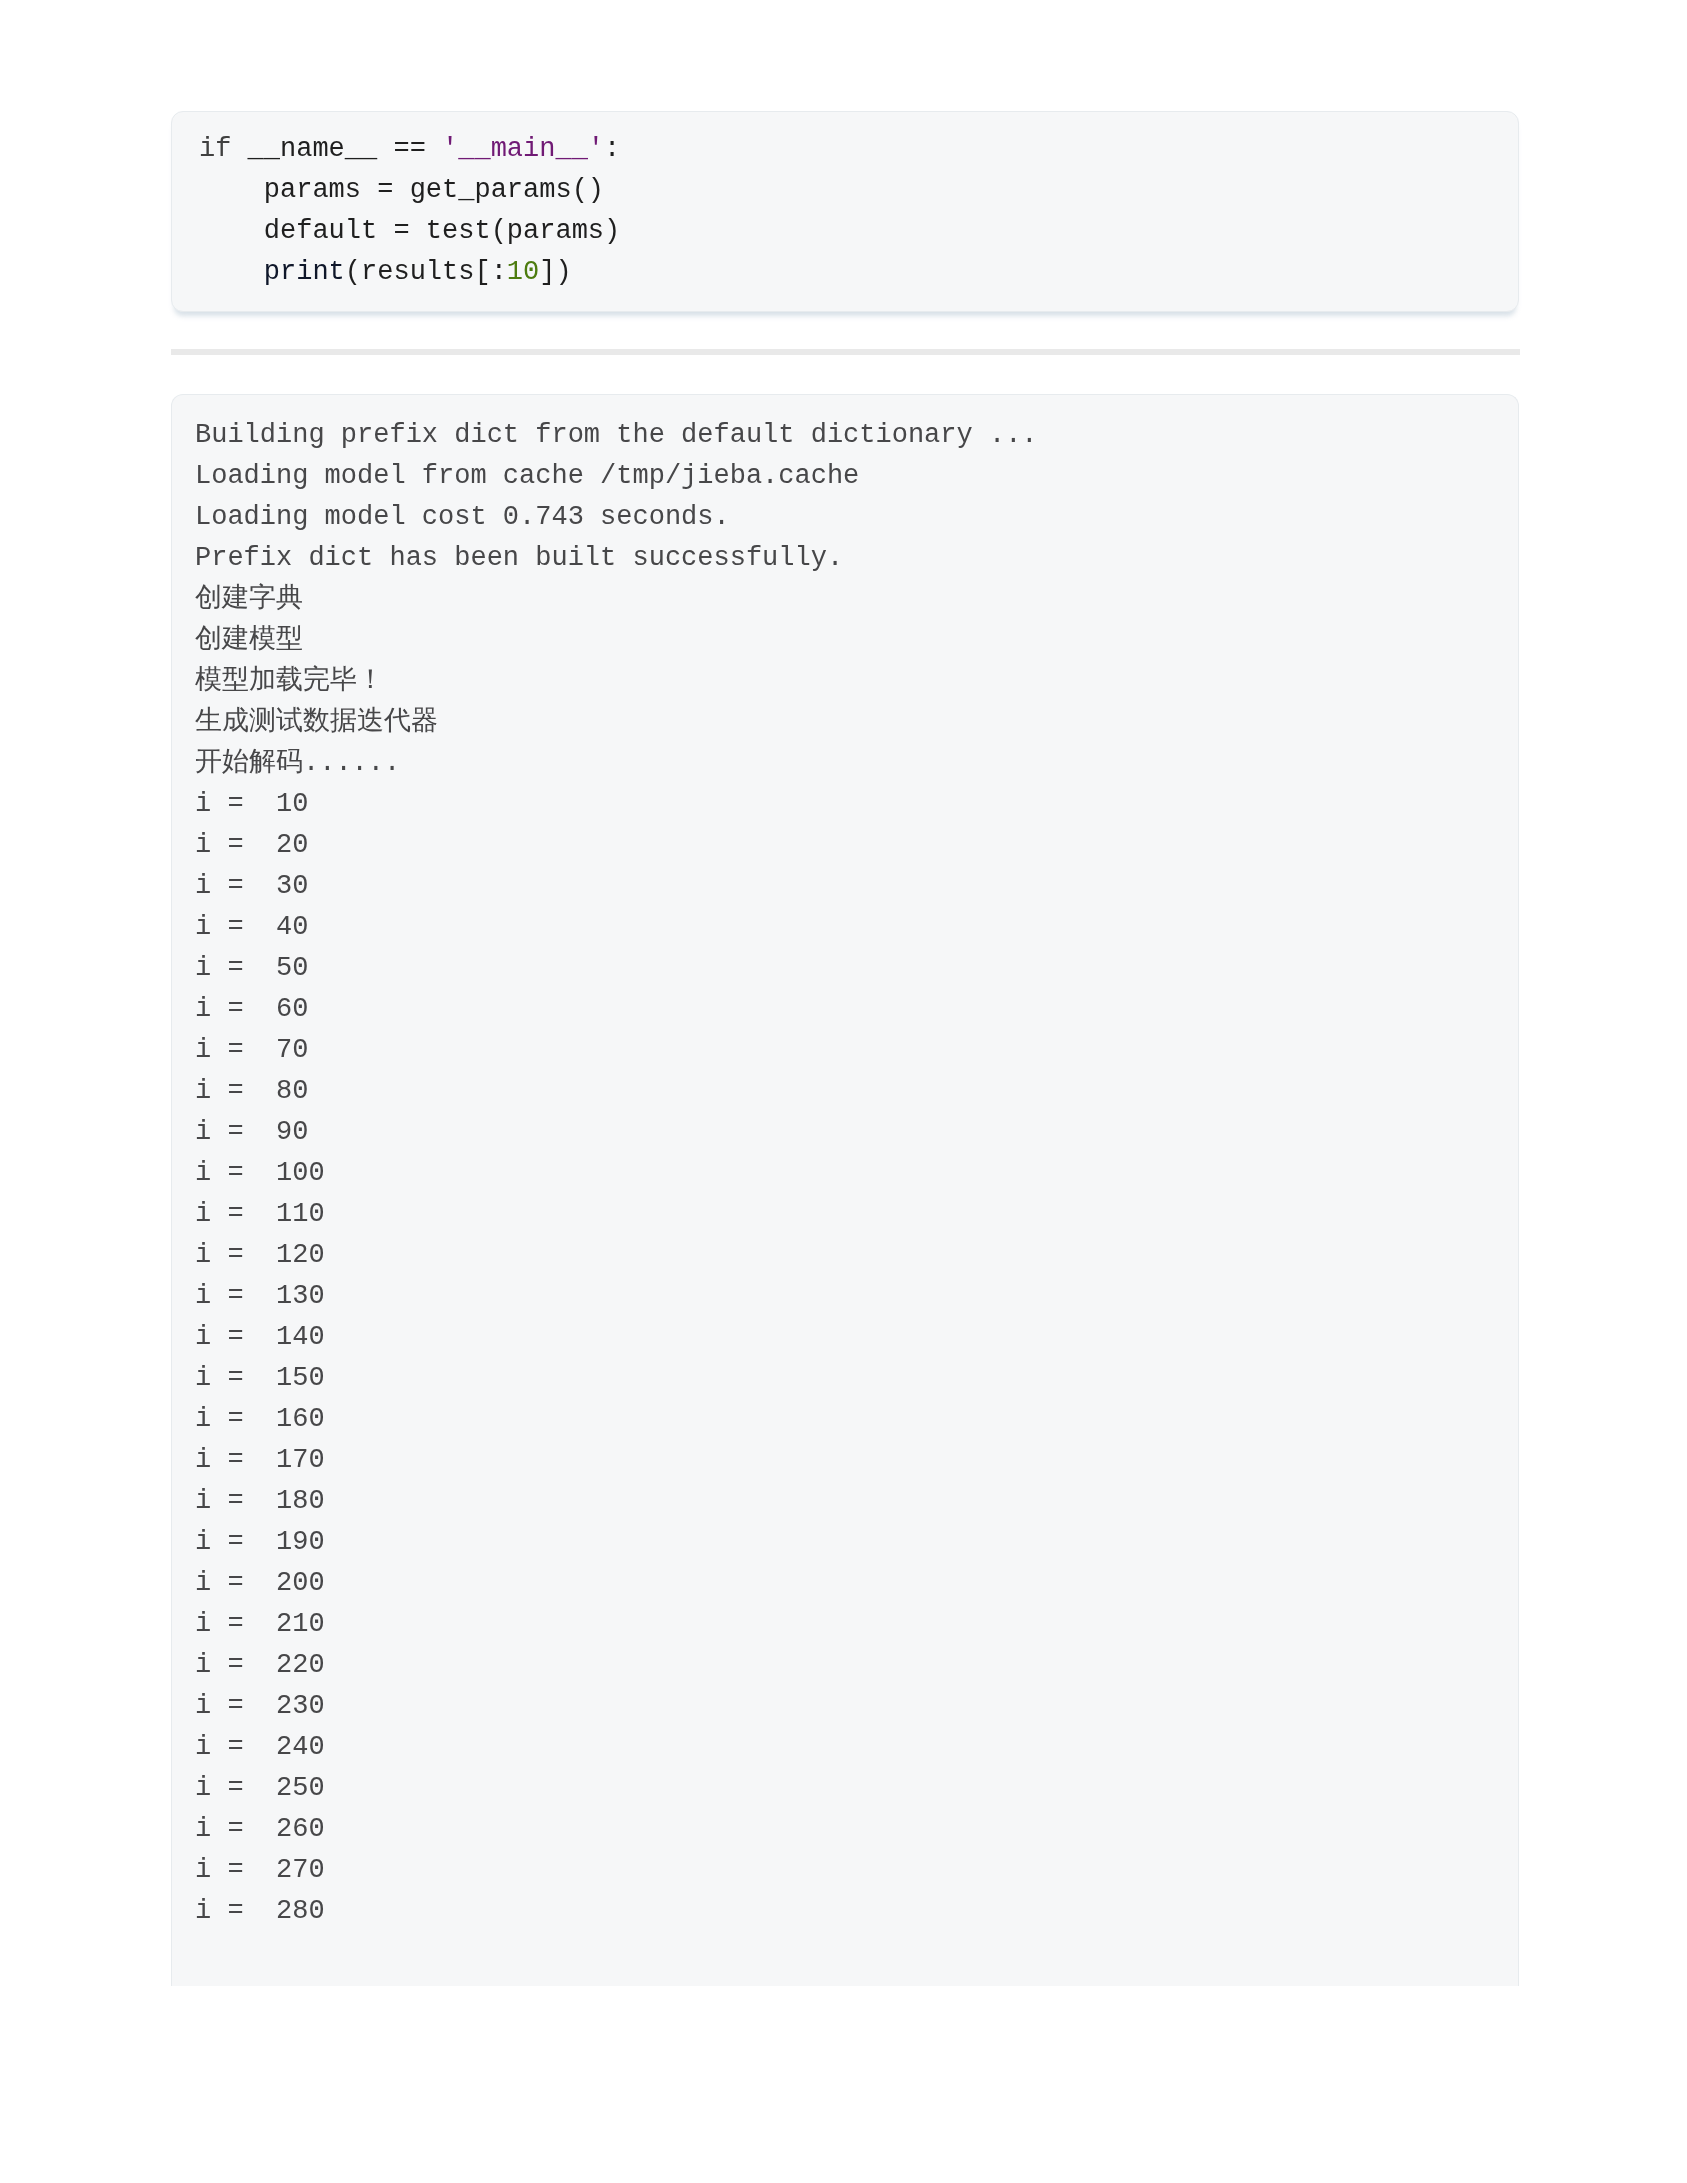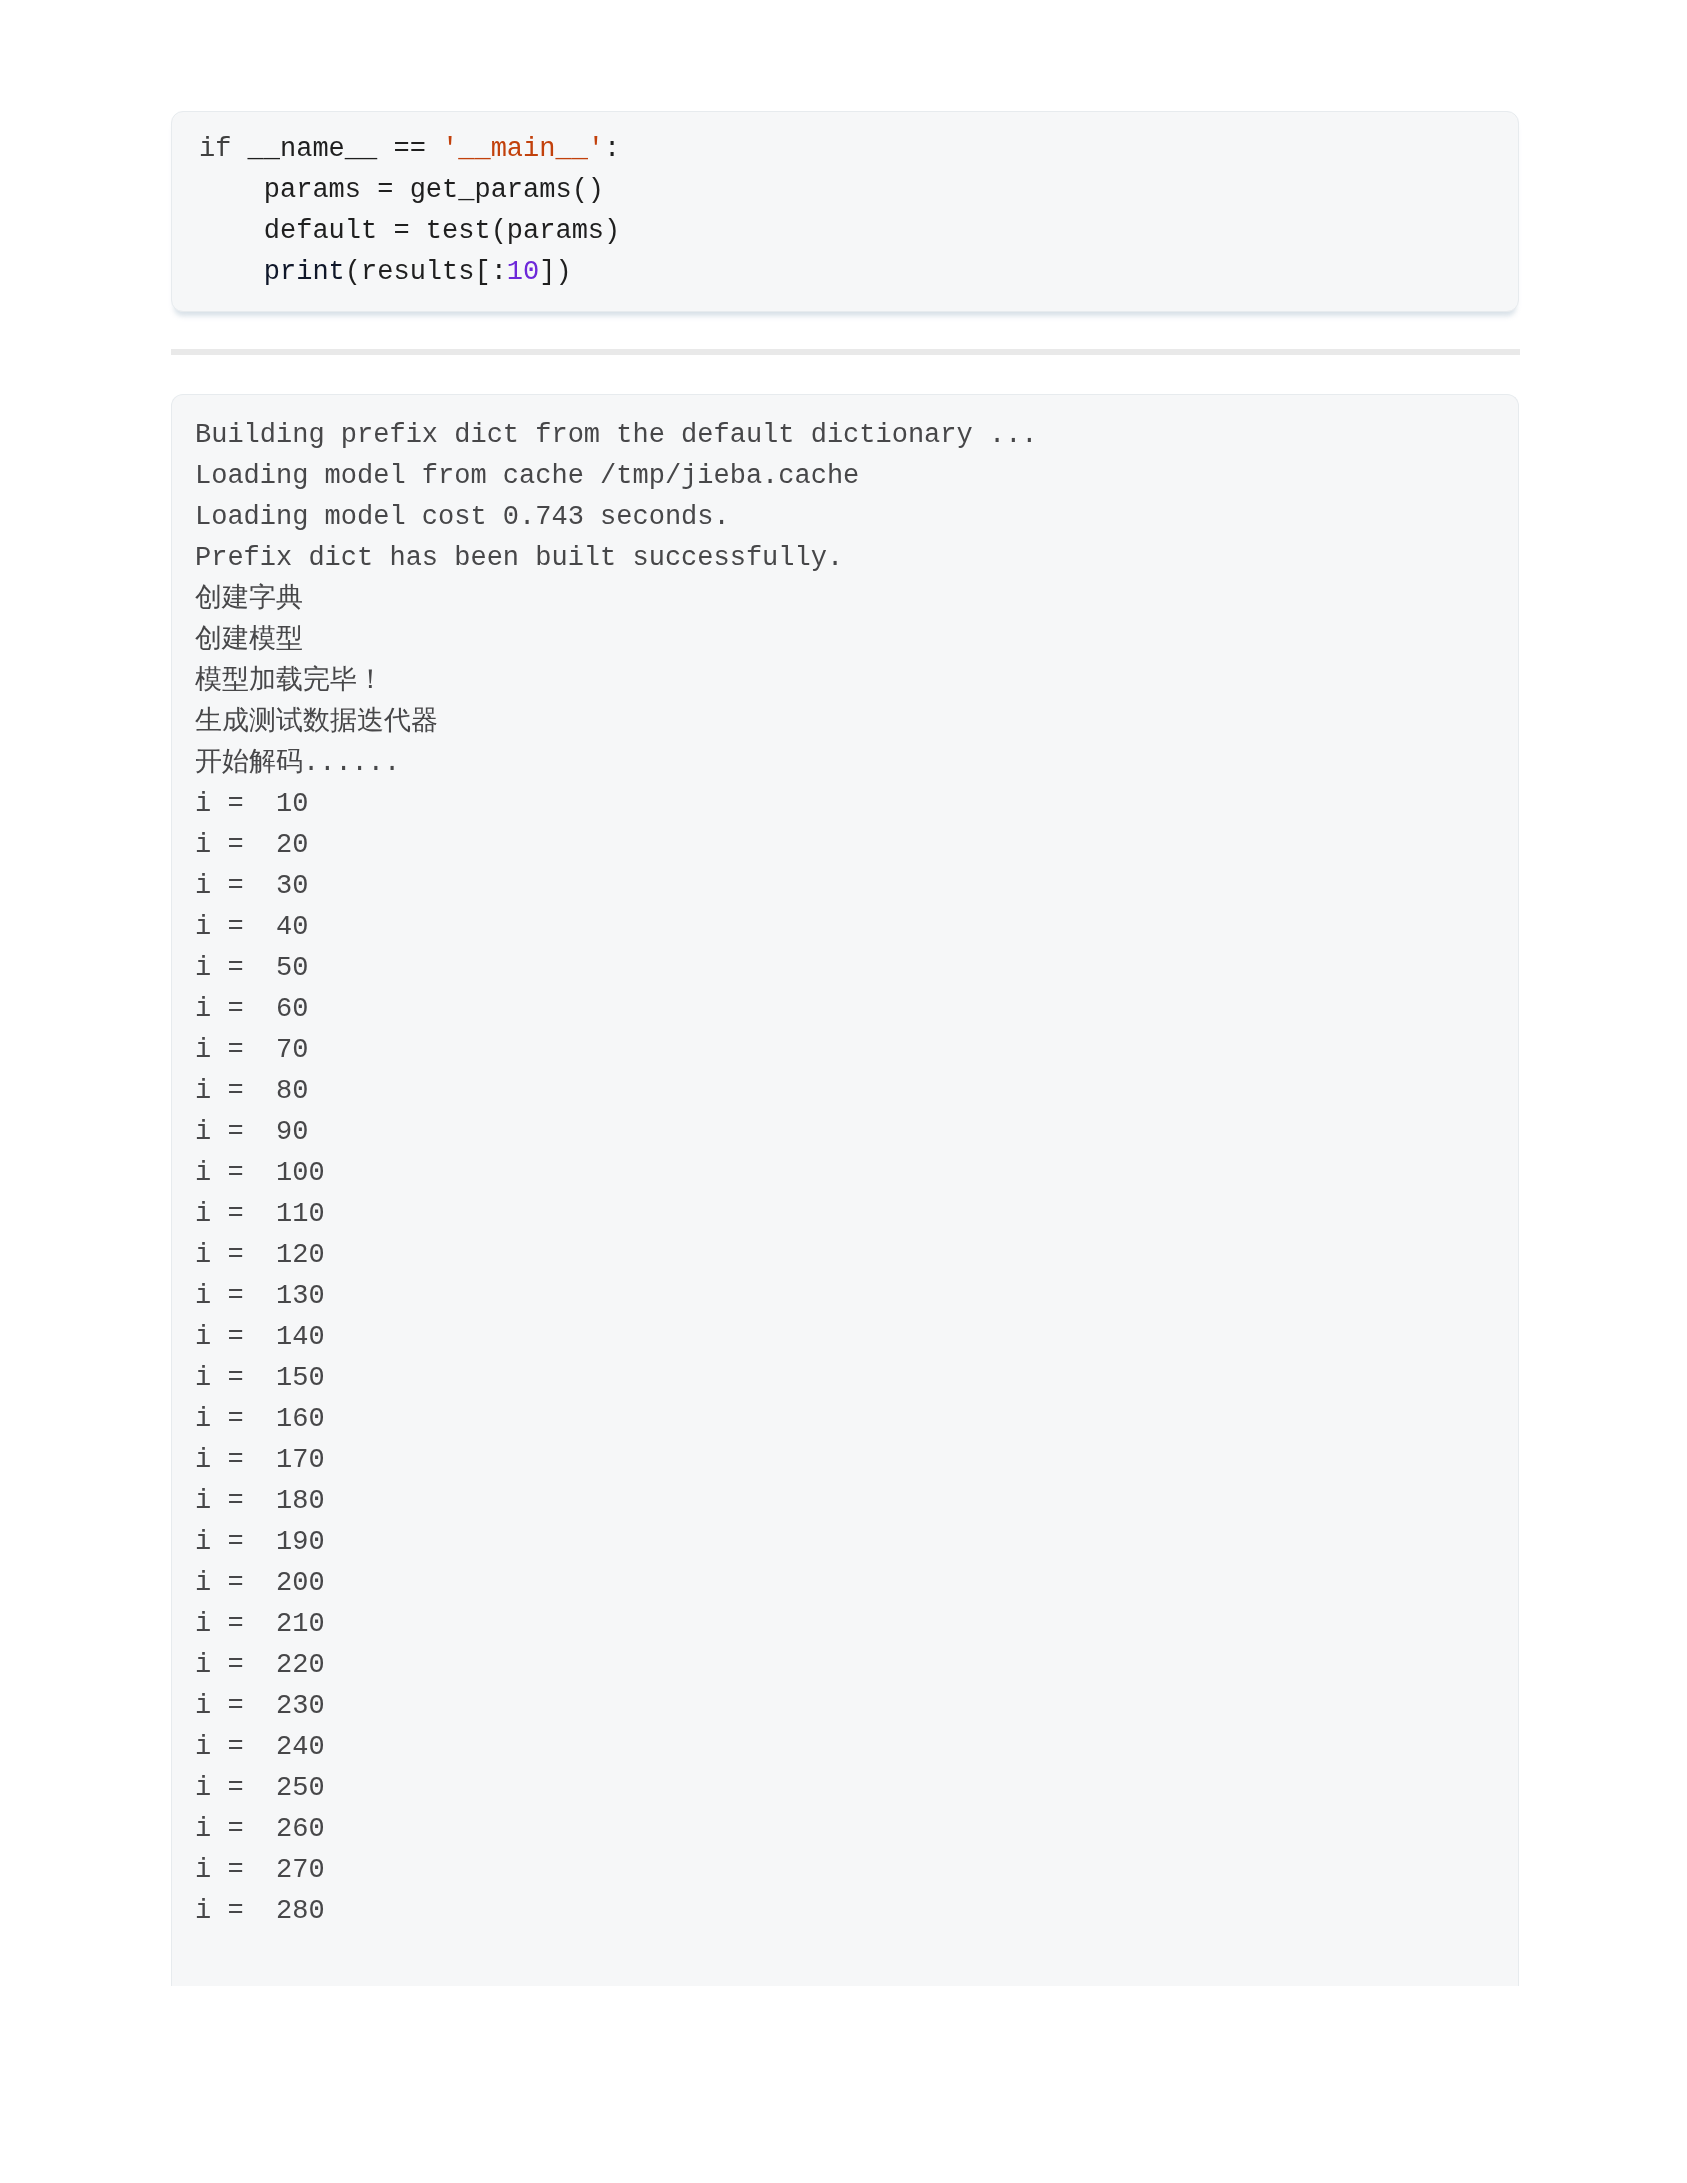"'__main__'" .tok-str { color: #c2410c -> #701a75 }
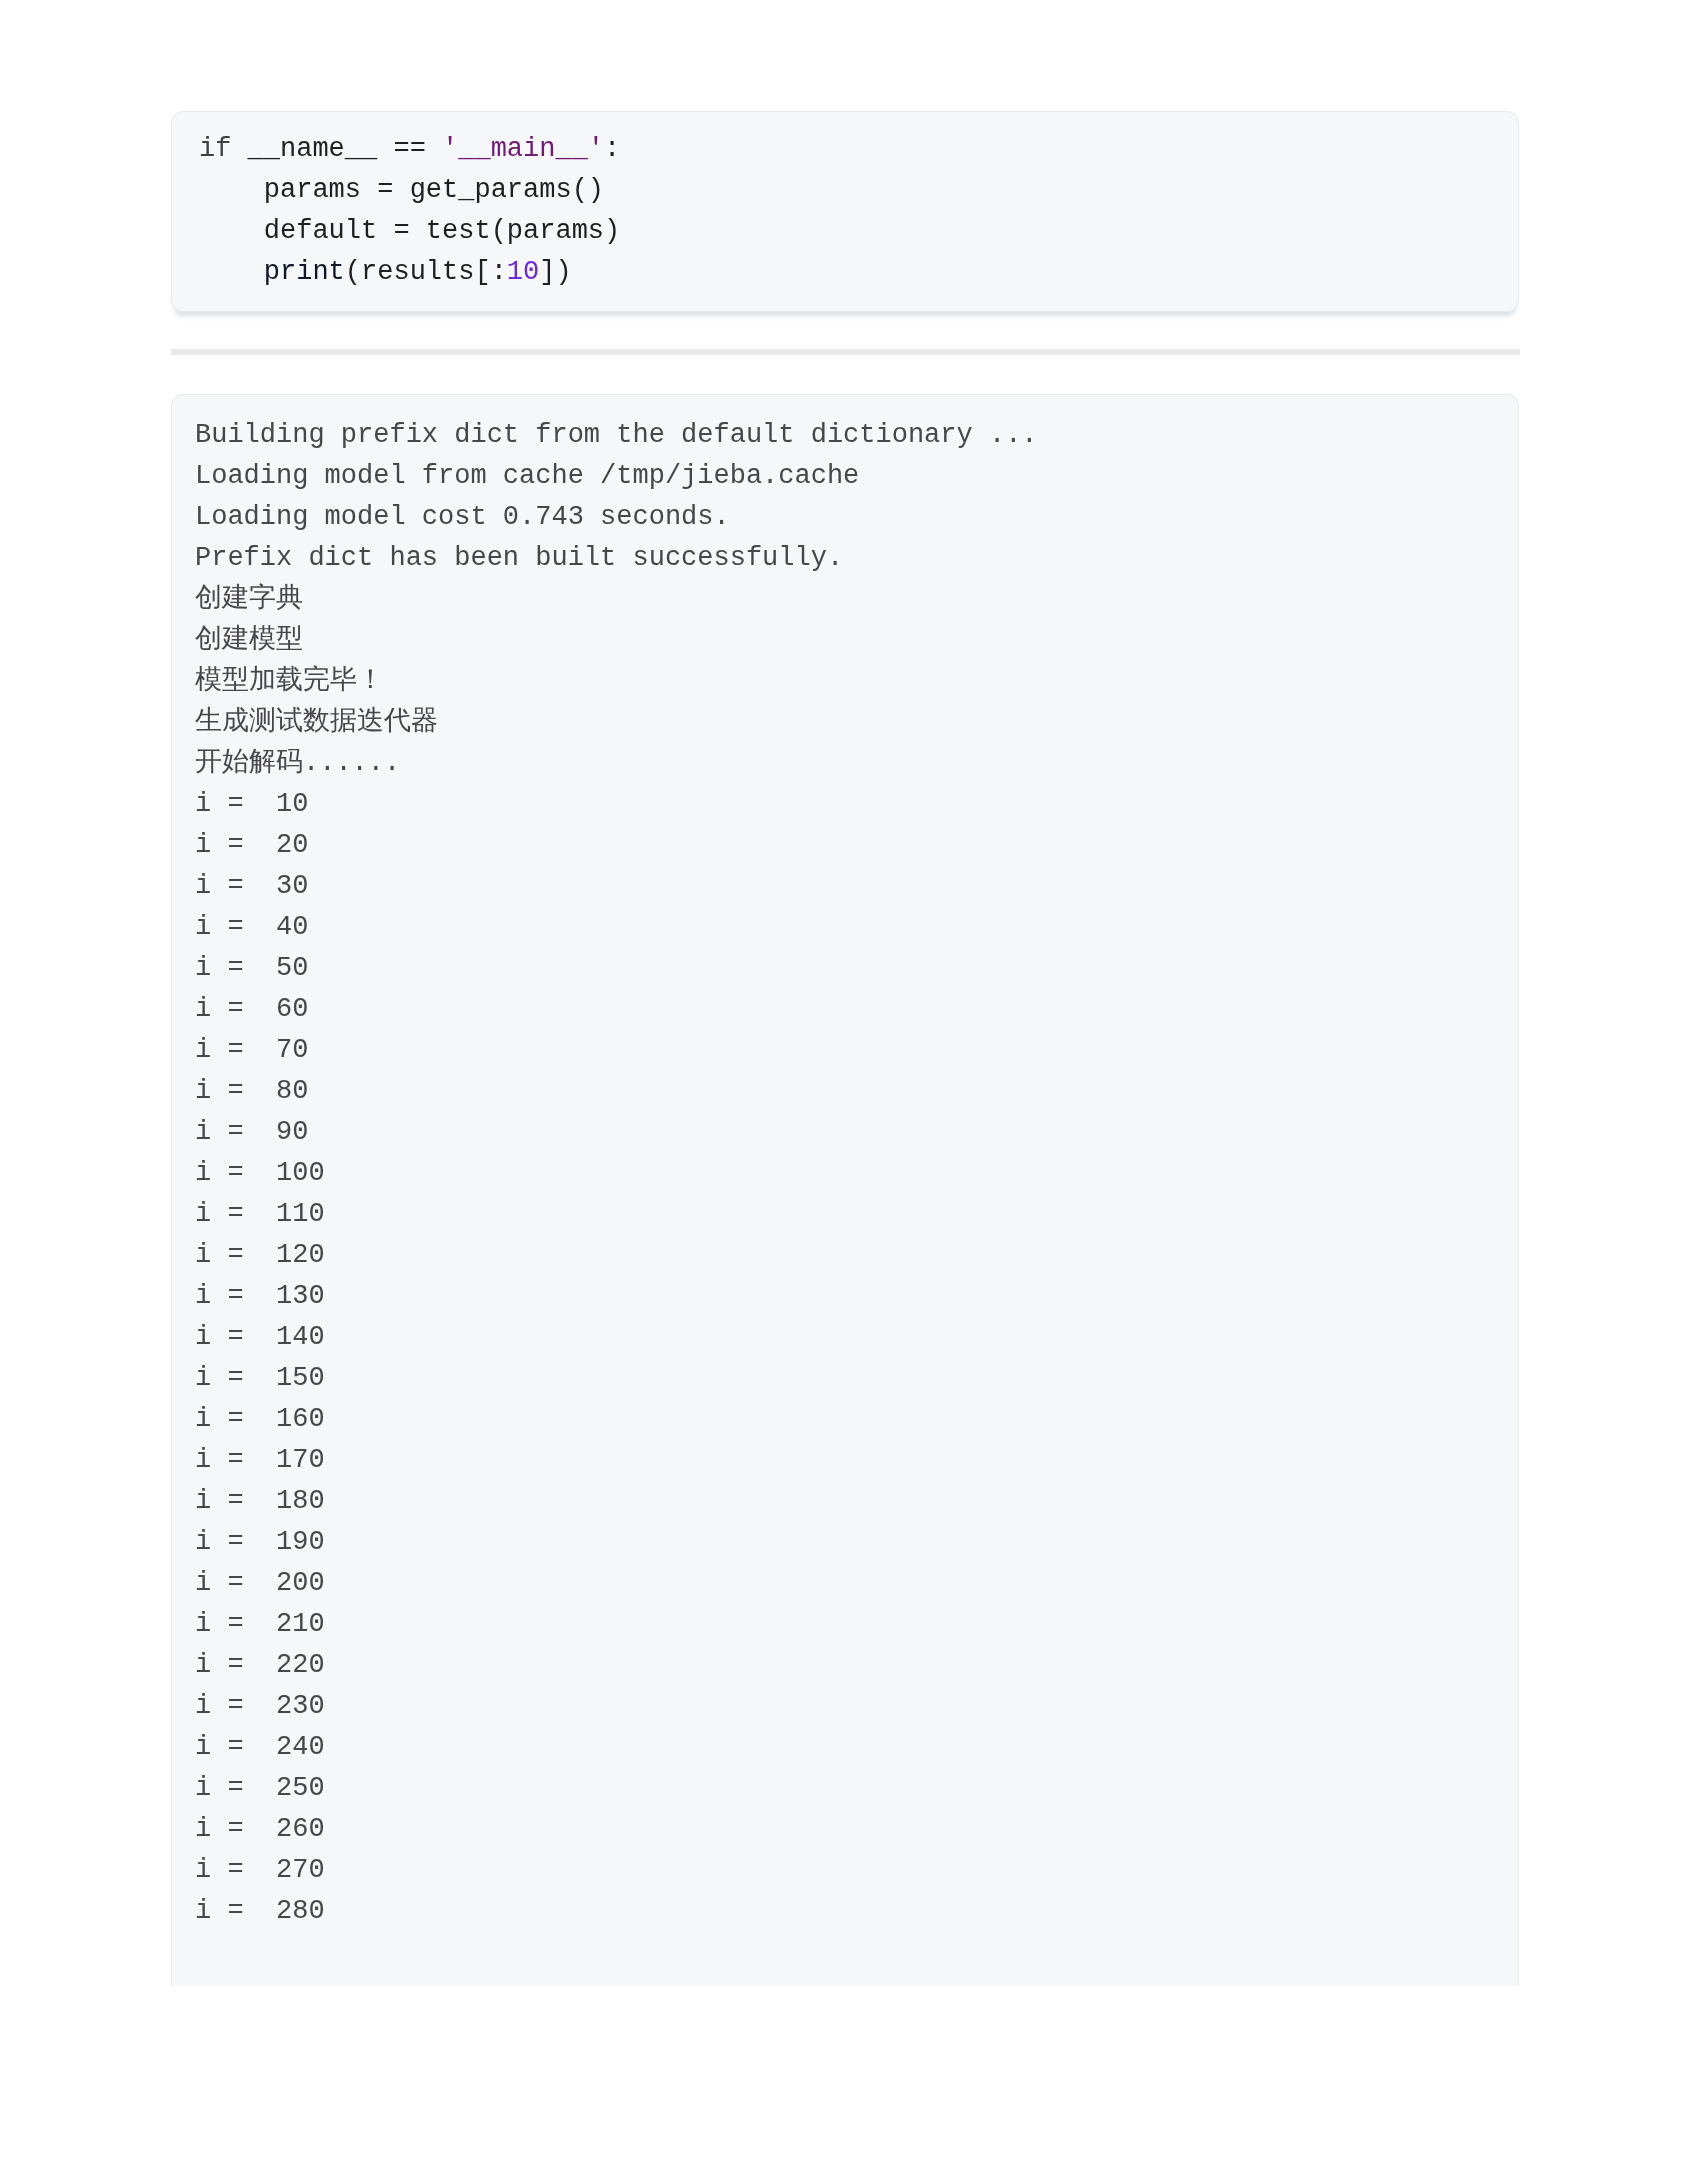"10" .tok-num { color: #6d28d9 -> #4d7c0f }
